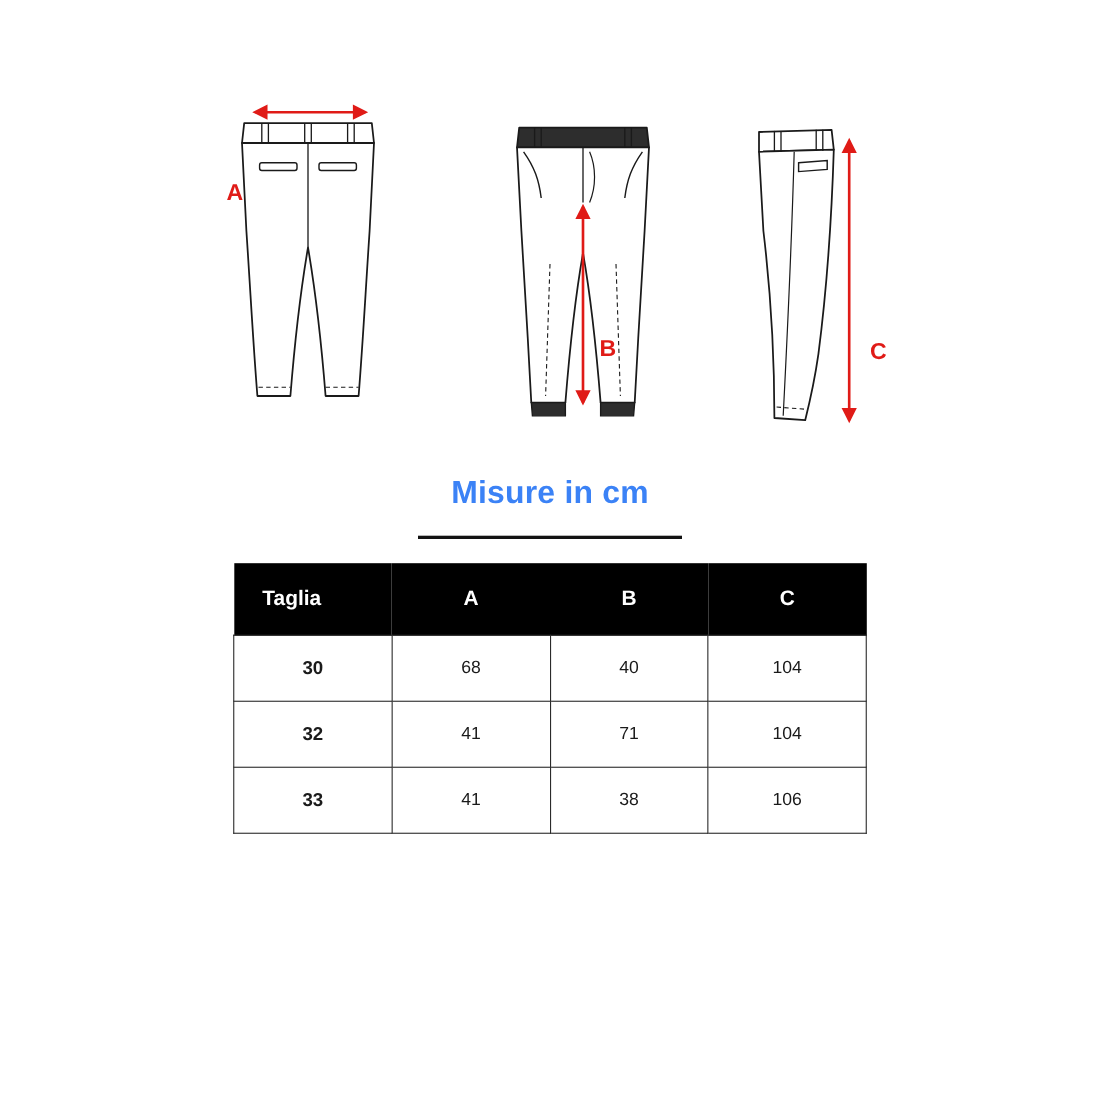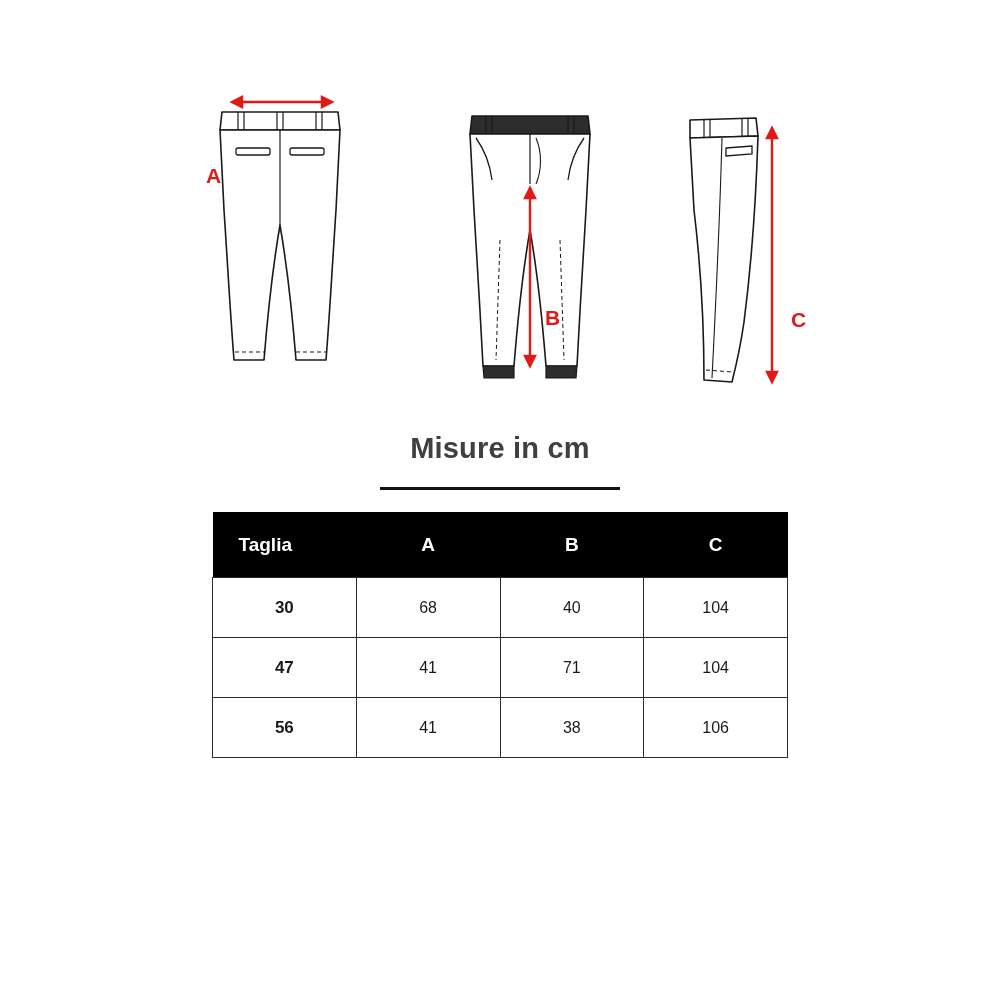"Misure in cm" .title { color: #404040 -> #3b82f6 }
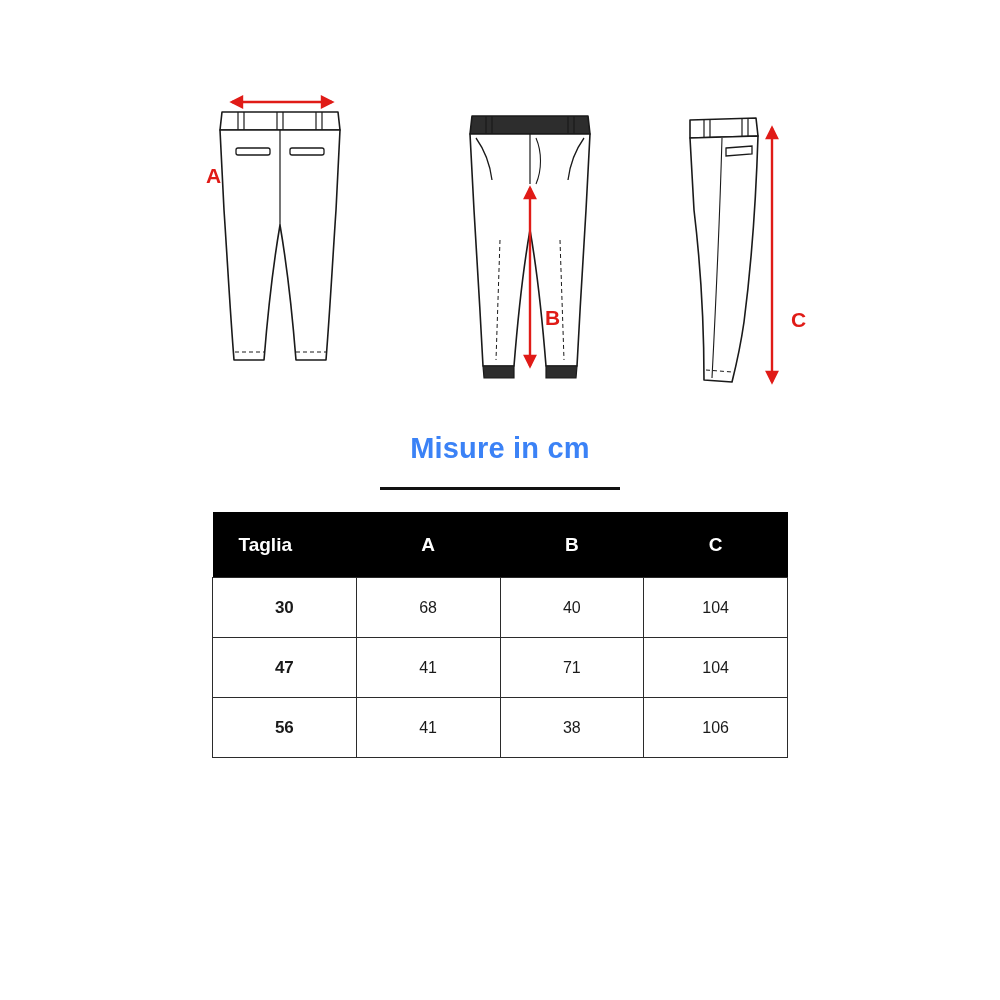"47" td.cell-size { text: 47 -> 32 }
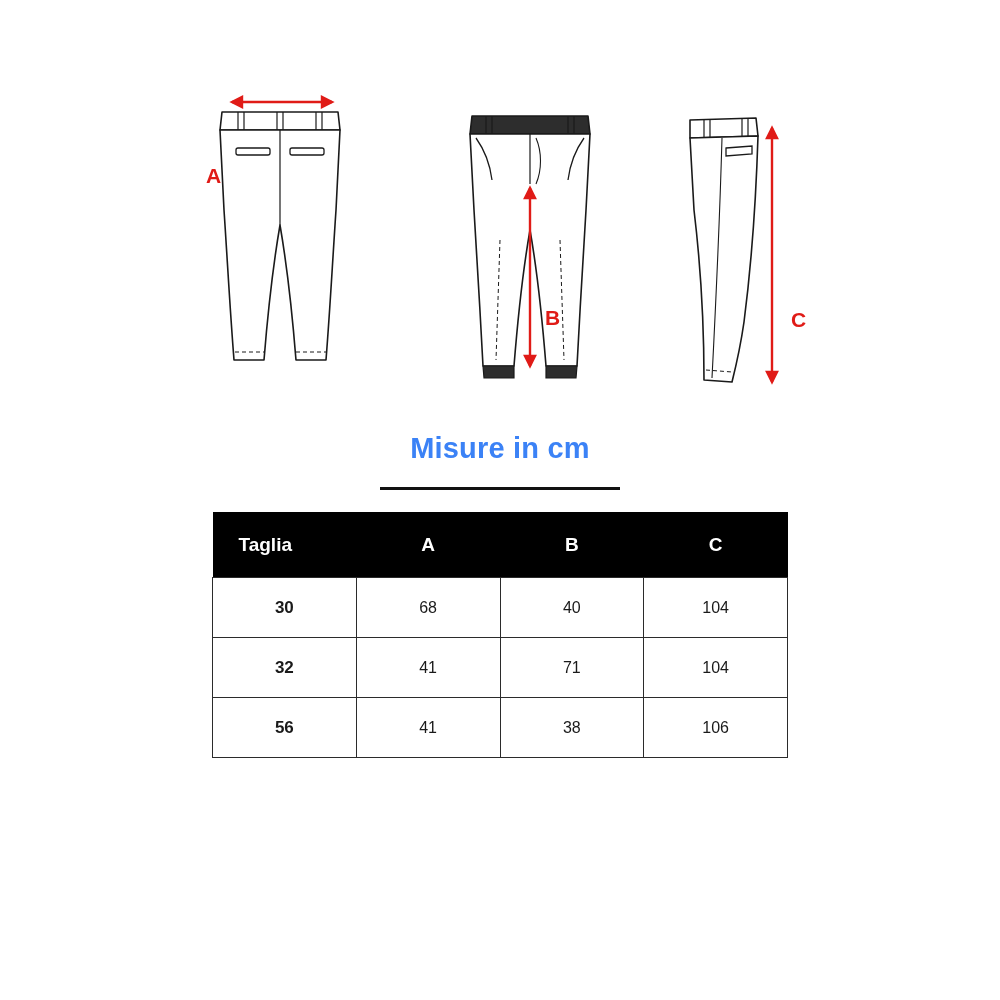"56" td.cell-size { text: 56 -> 33 }
